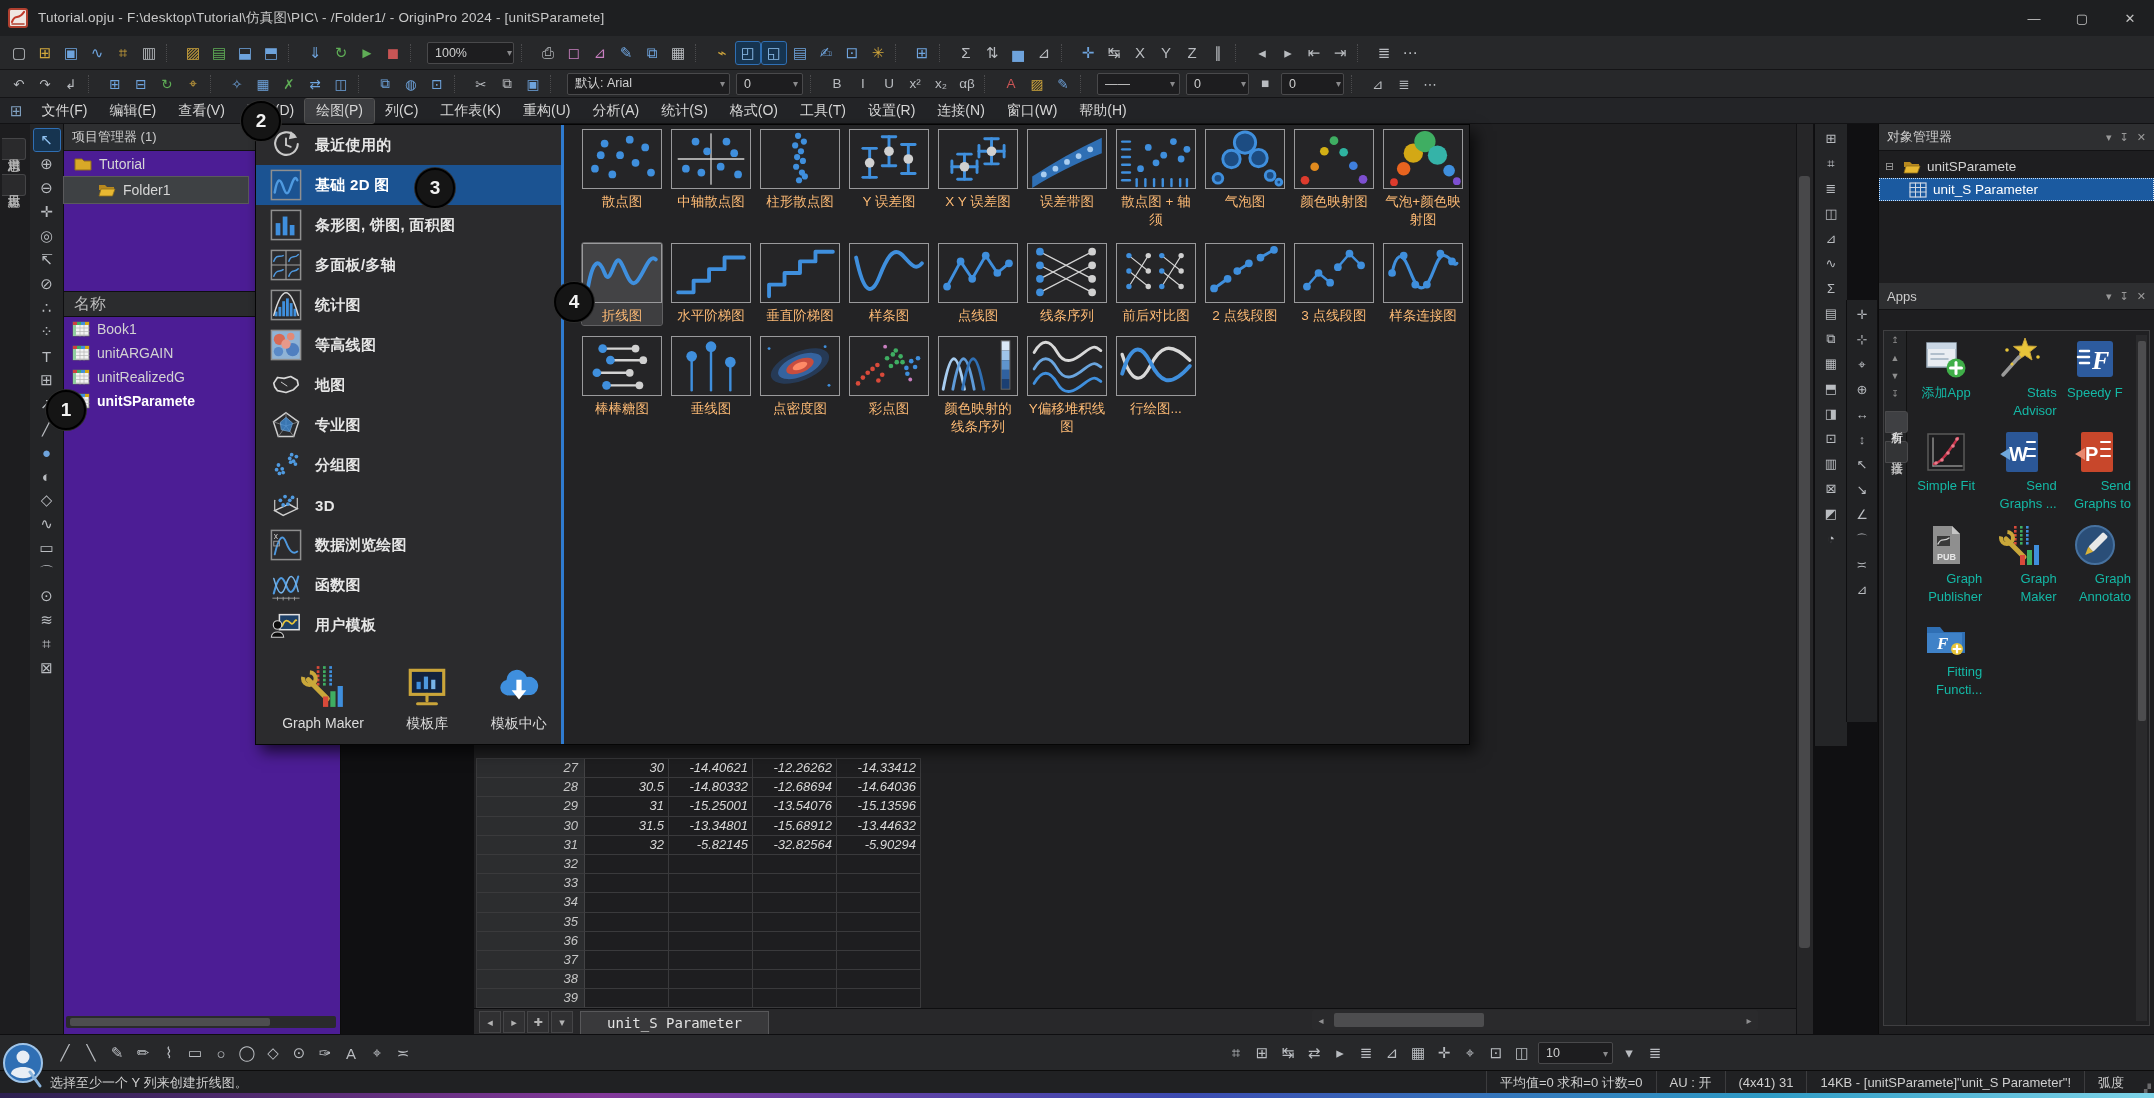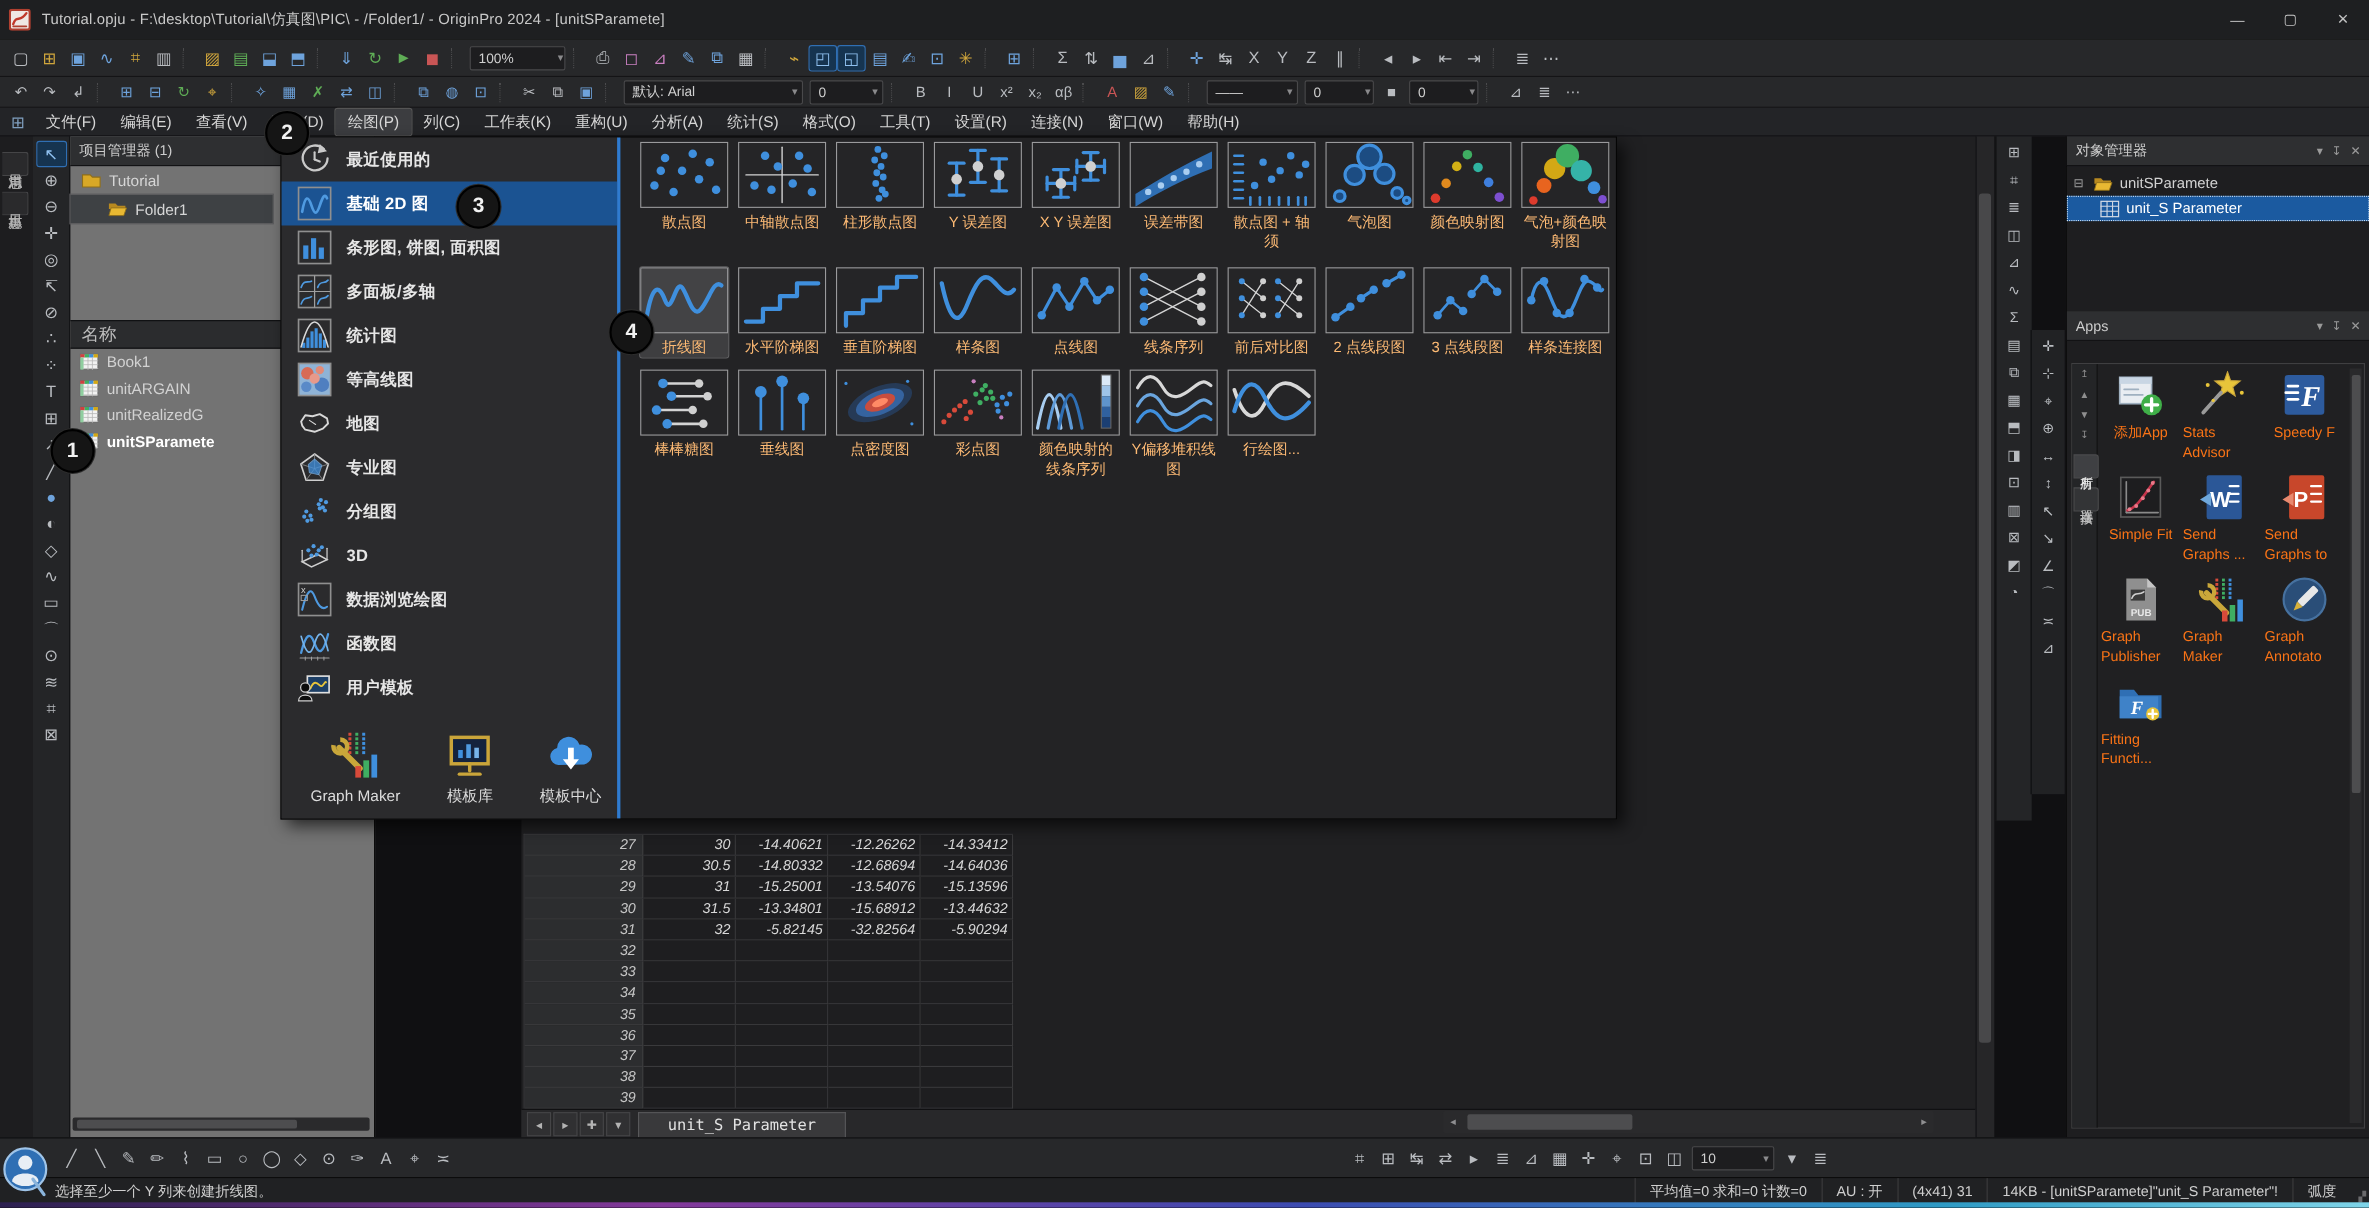"项目管理器 (1)" .pm { background: #737373 -> #4c1d95 }
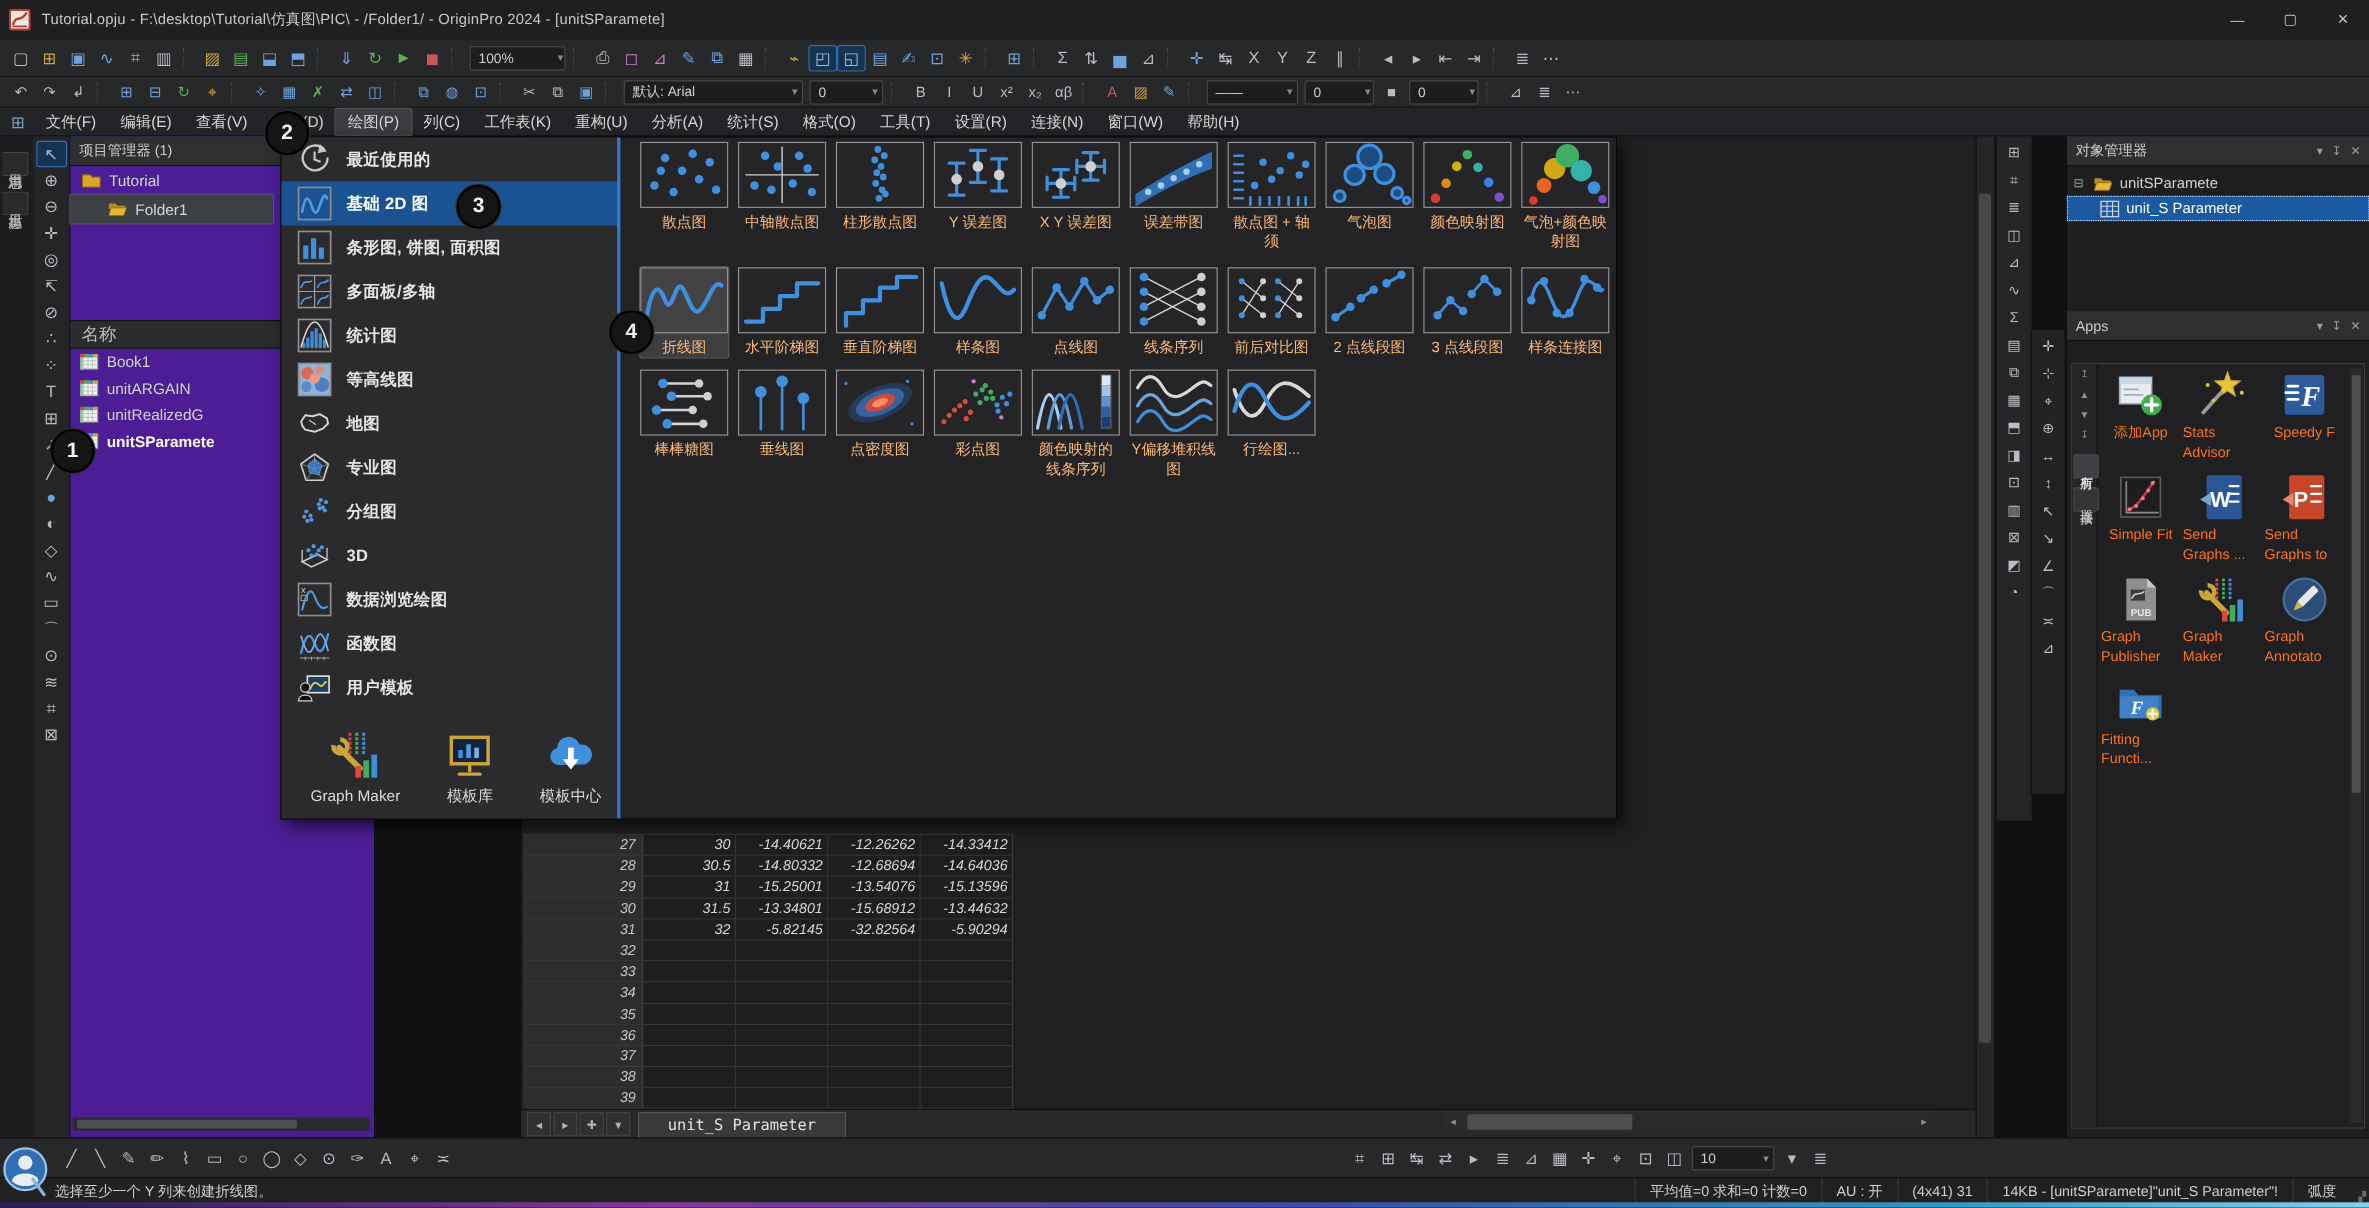"添加App" .applabel { color: #f97316 -> #14b8a6; text-align: left -> right }
